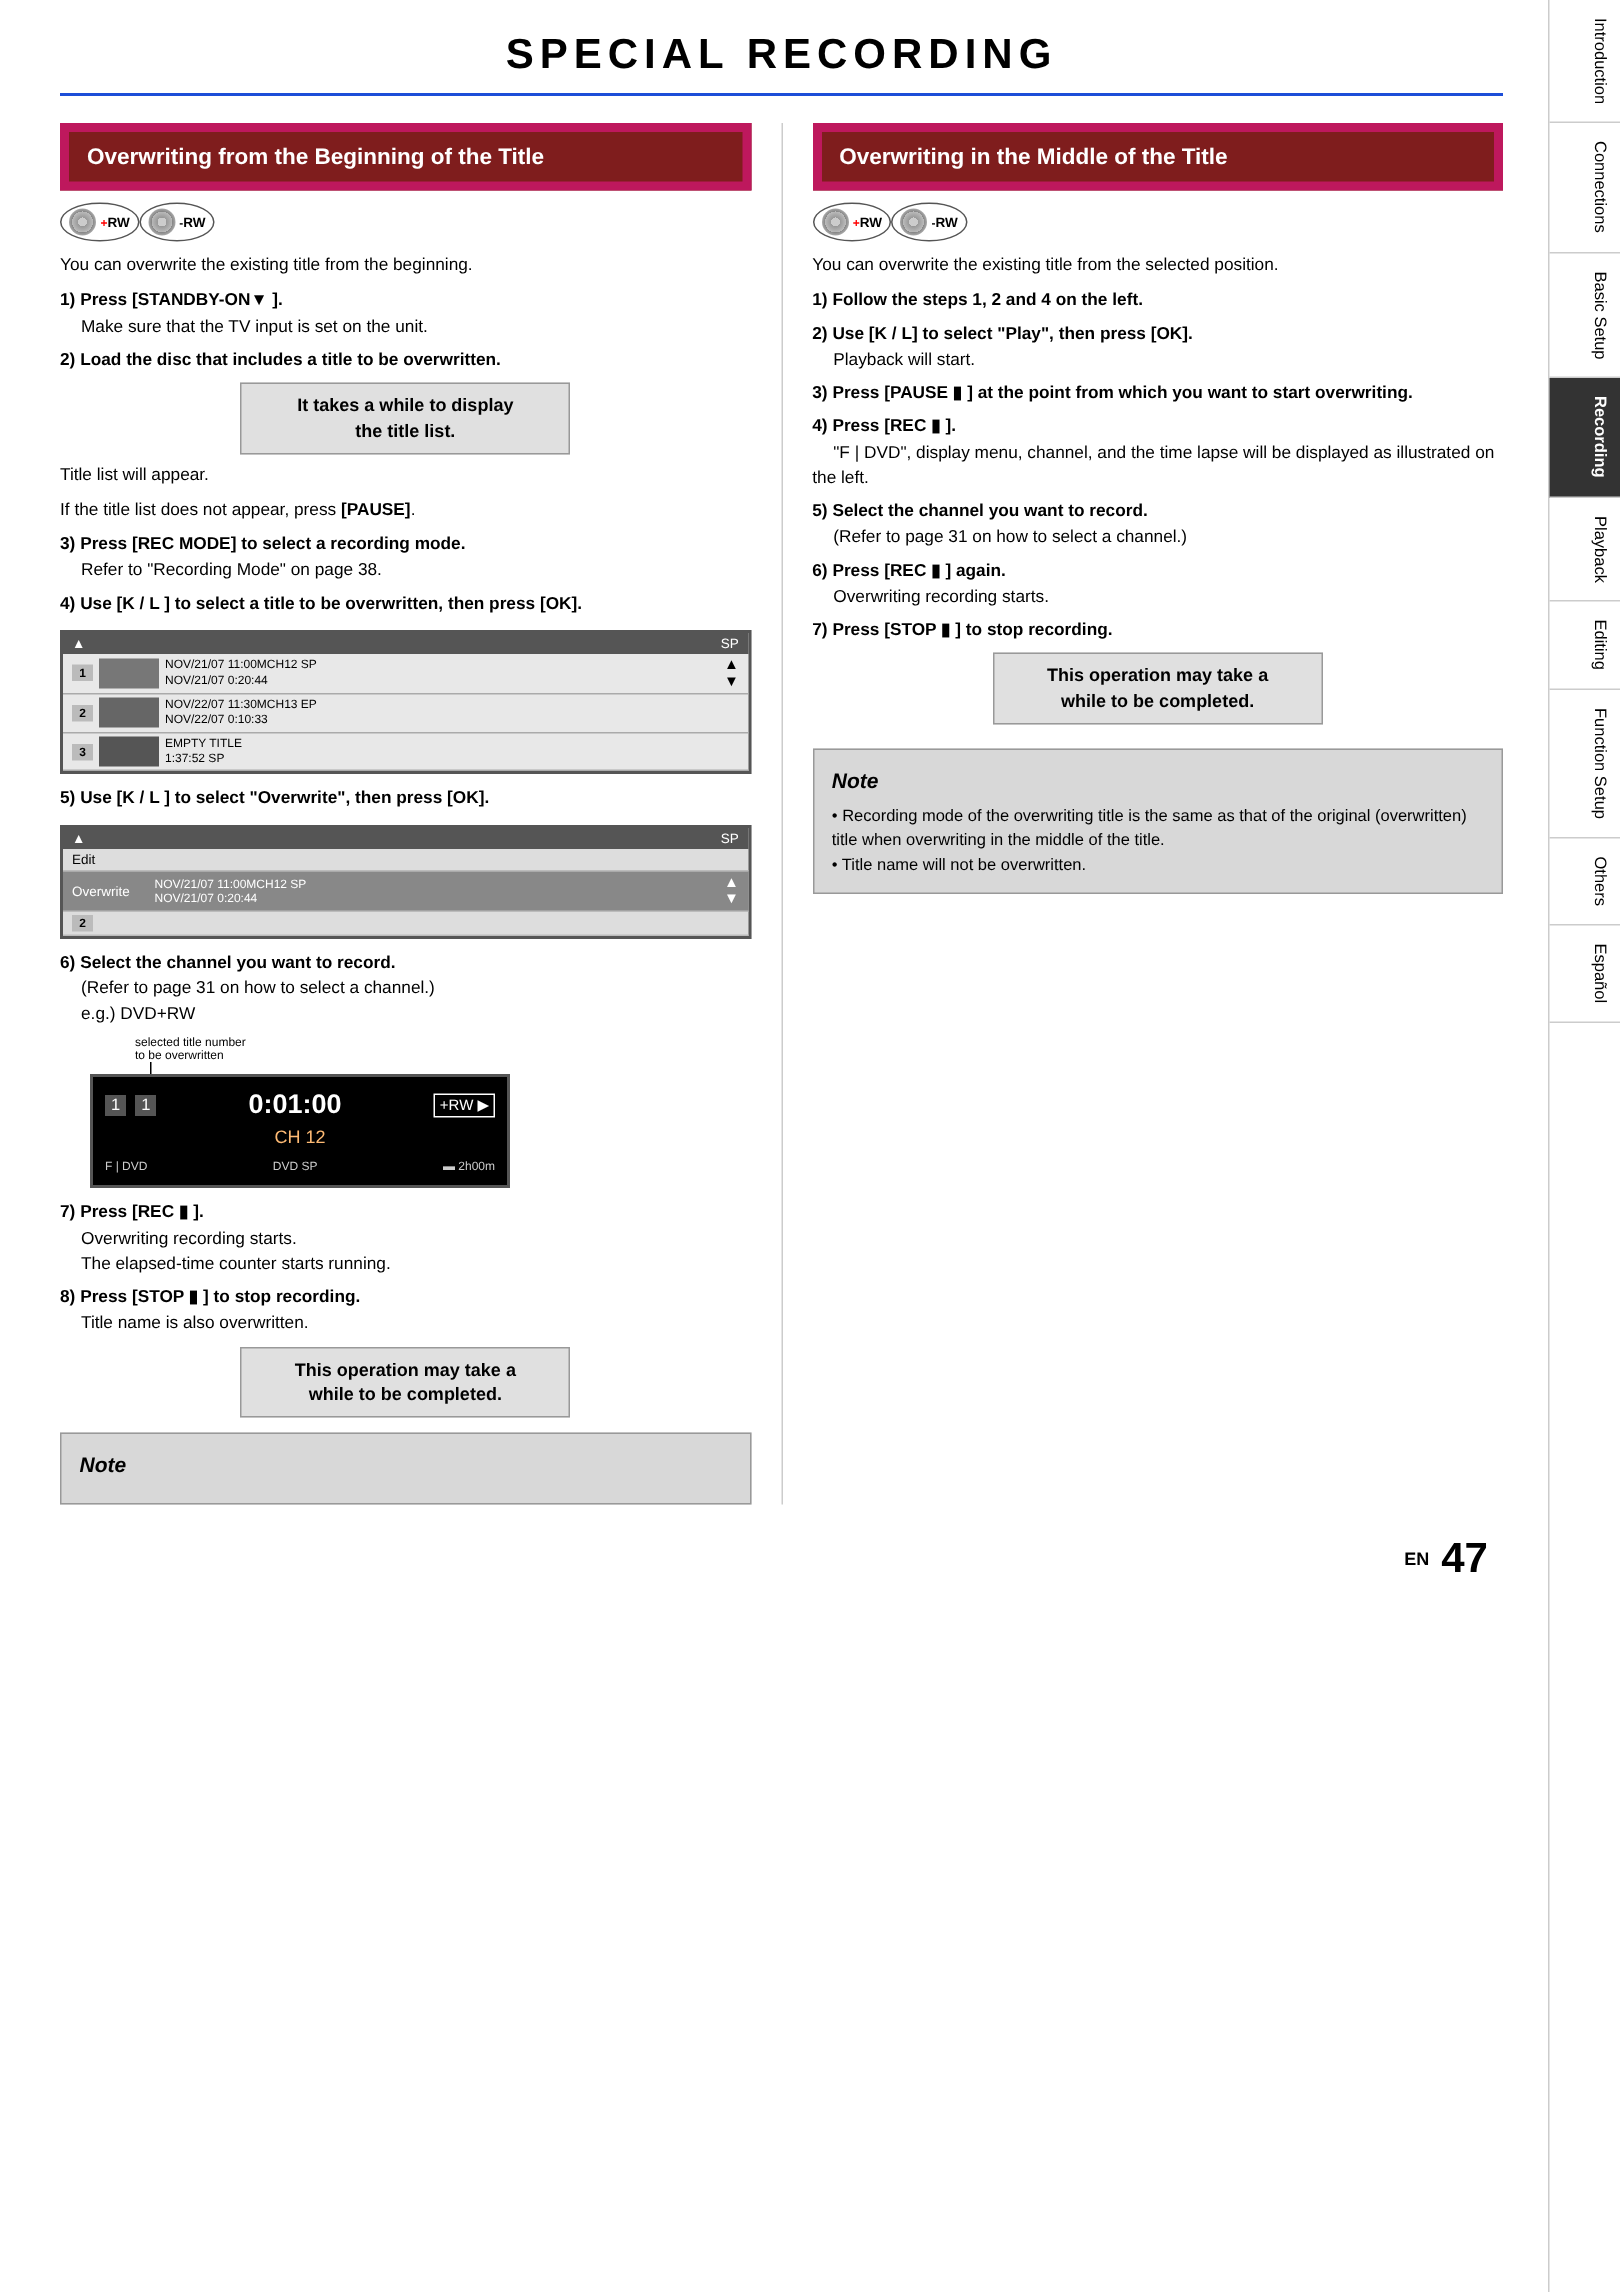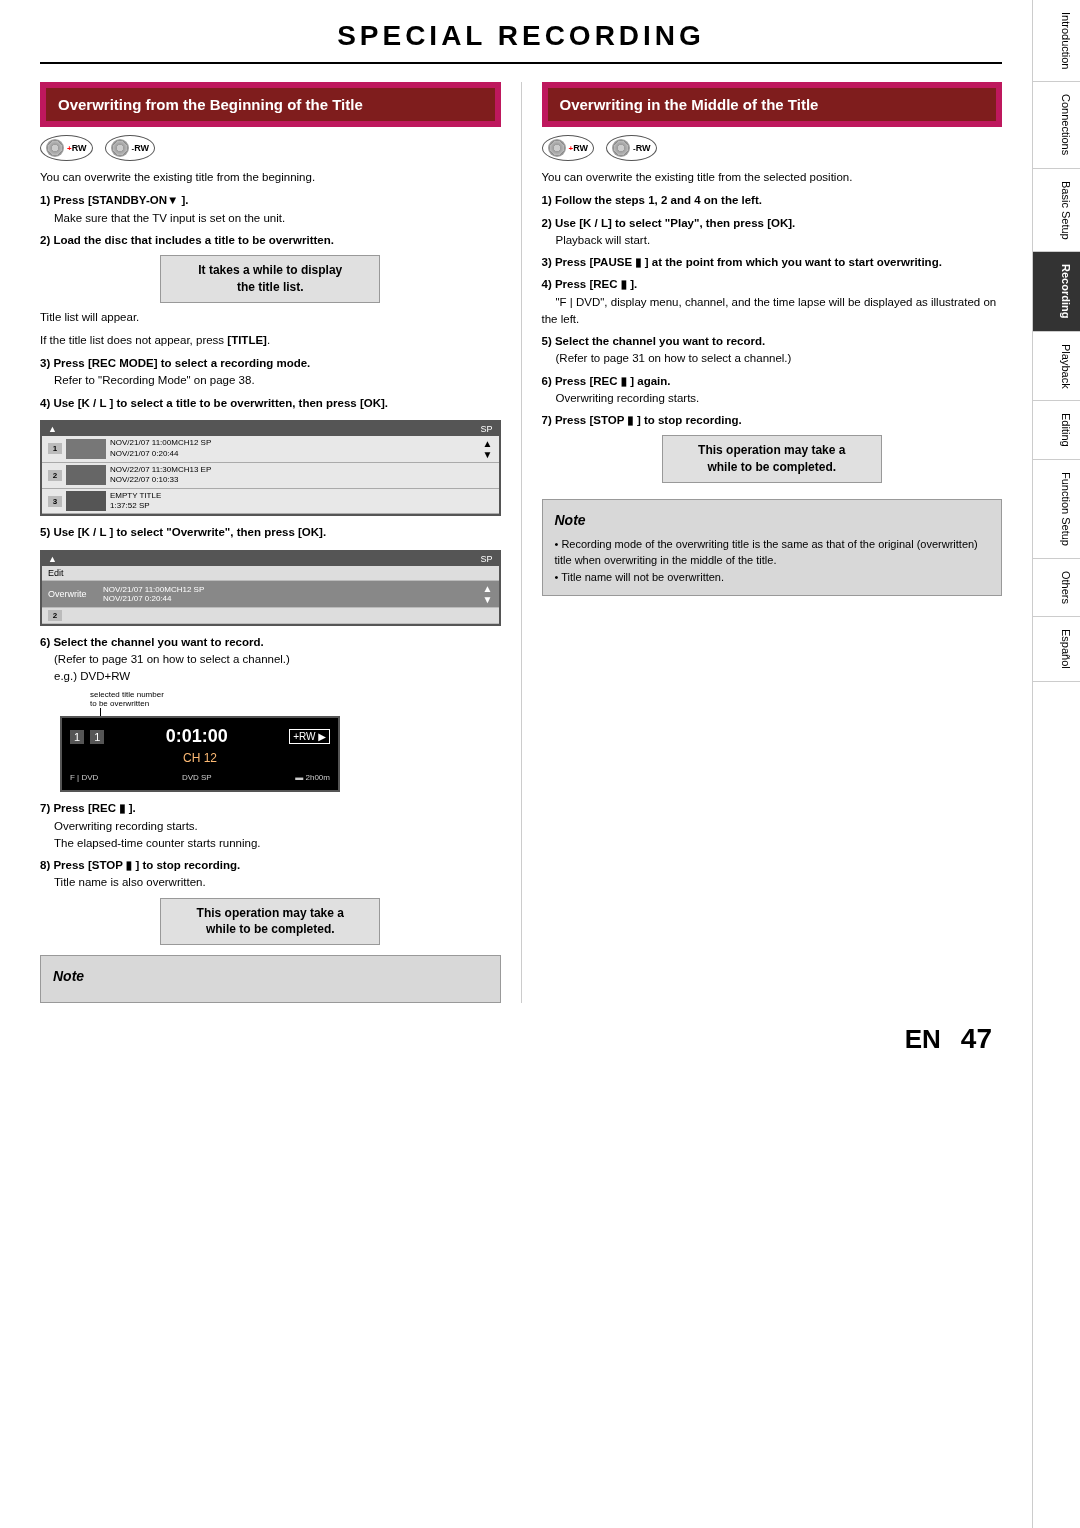"SPECIAL RECORDING" .page-title { border-bottom: 2px solid #000000 -> 2px solid #1d4ed8 }
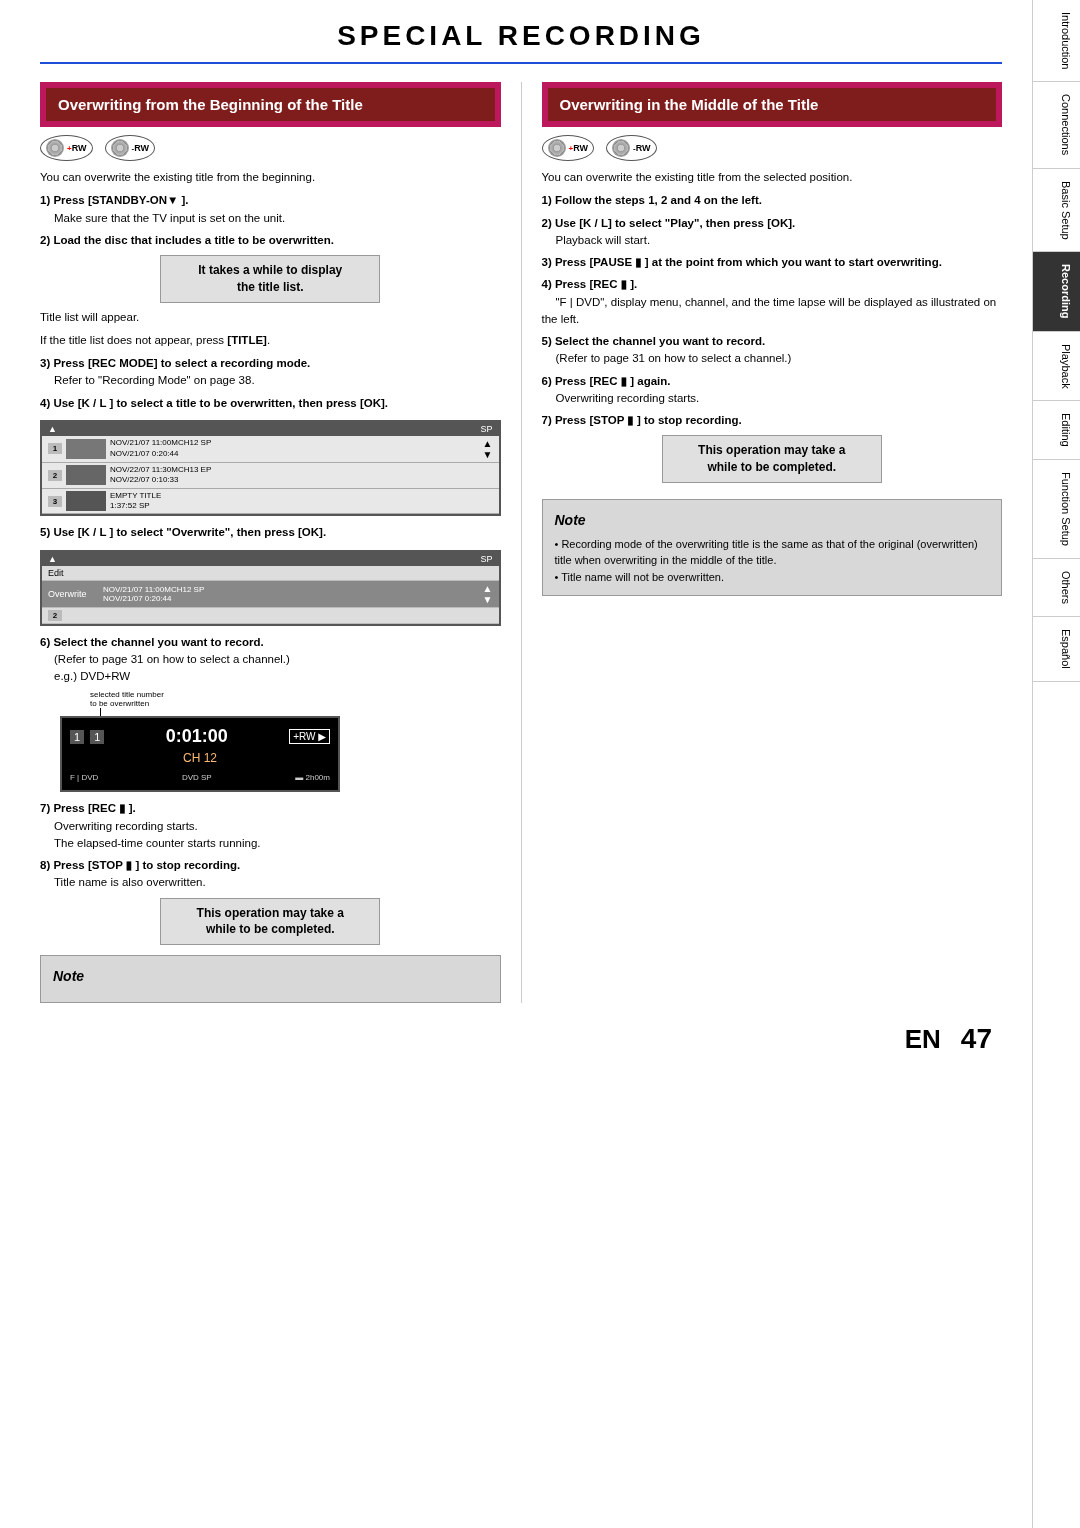"+RW" .dvd-badges { gap: 12px -> 0 }
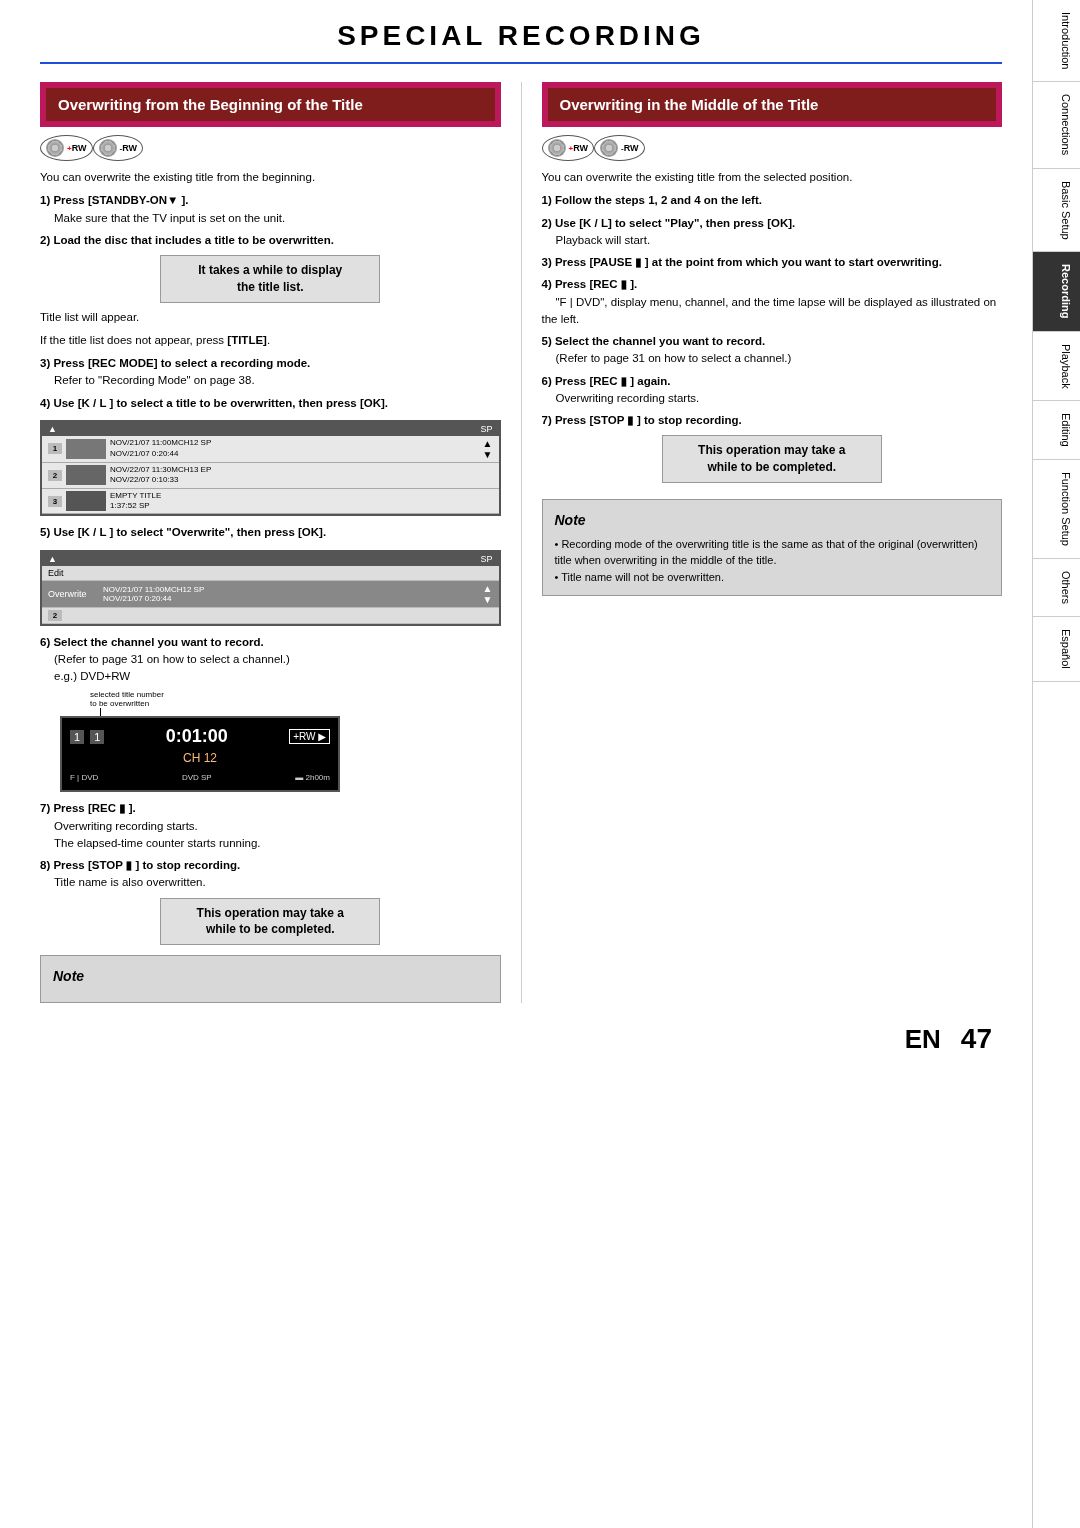"[TITLE]" b { text: TITLE -> PAUSE }
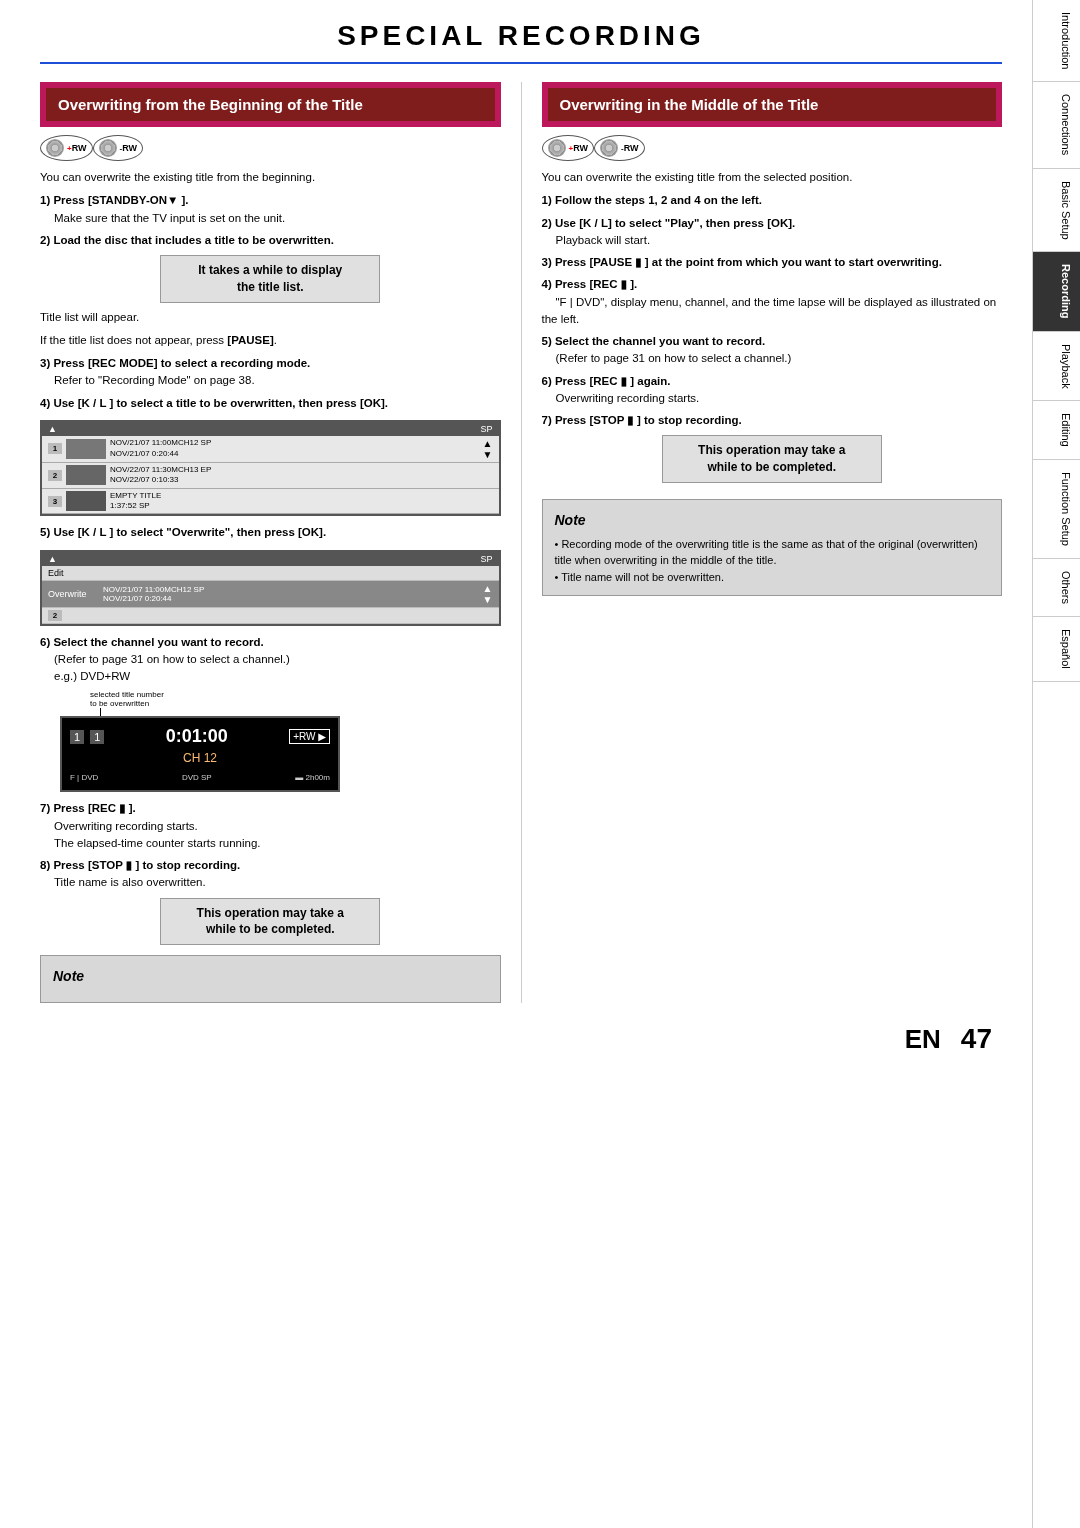"EN" .en-badge { font-size: 26px -> 12px; margin-right: 20px -> 8px }
